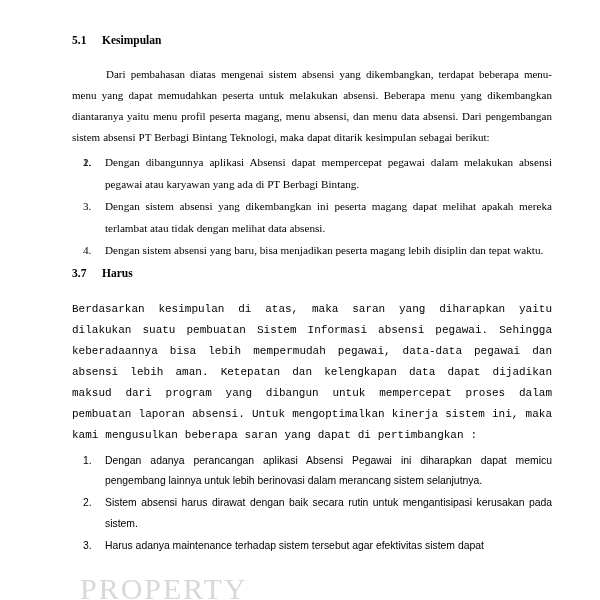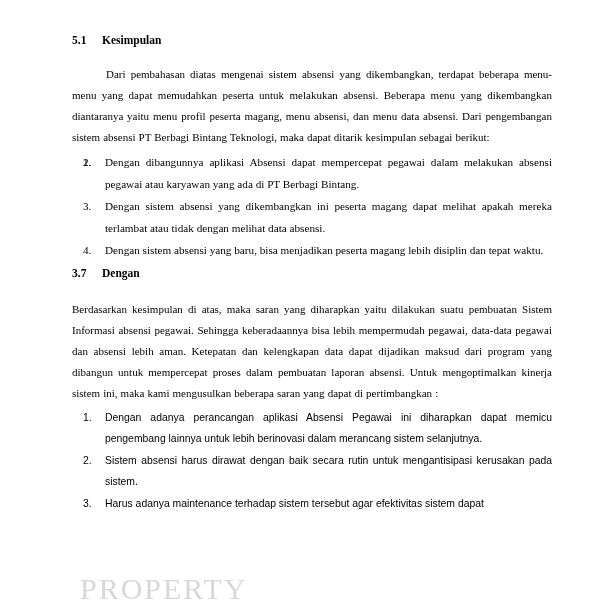"Dengan" span { text: Dengan -> Harus }
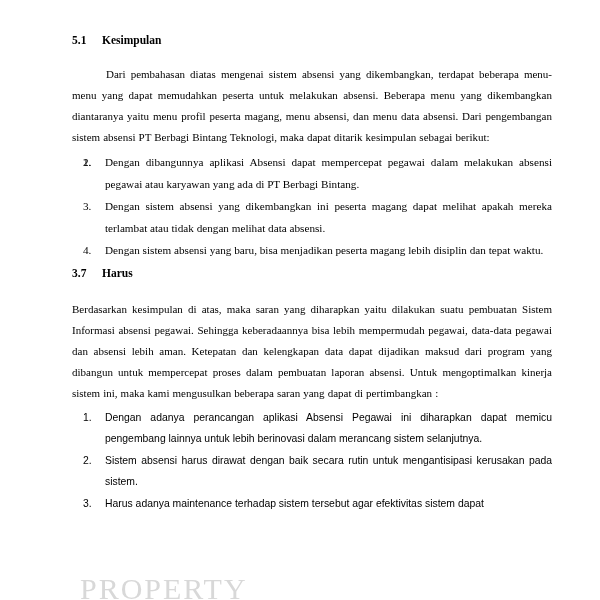"Berdasarkan kesimpulan di atas, maka" .para.no-indent { font-family: none -> Liberation Mono, monospace }
